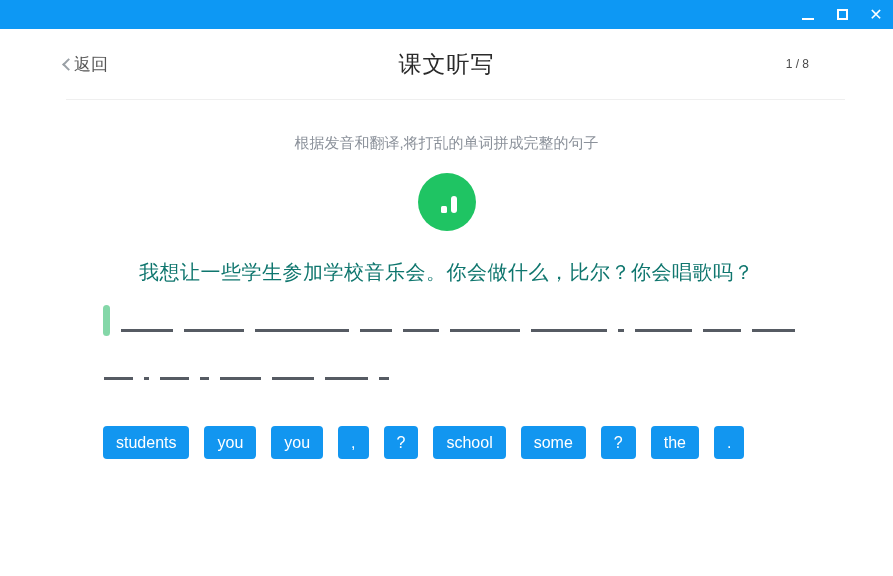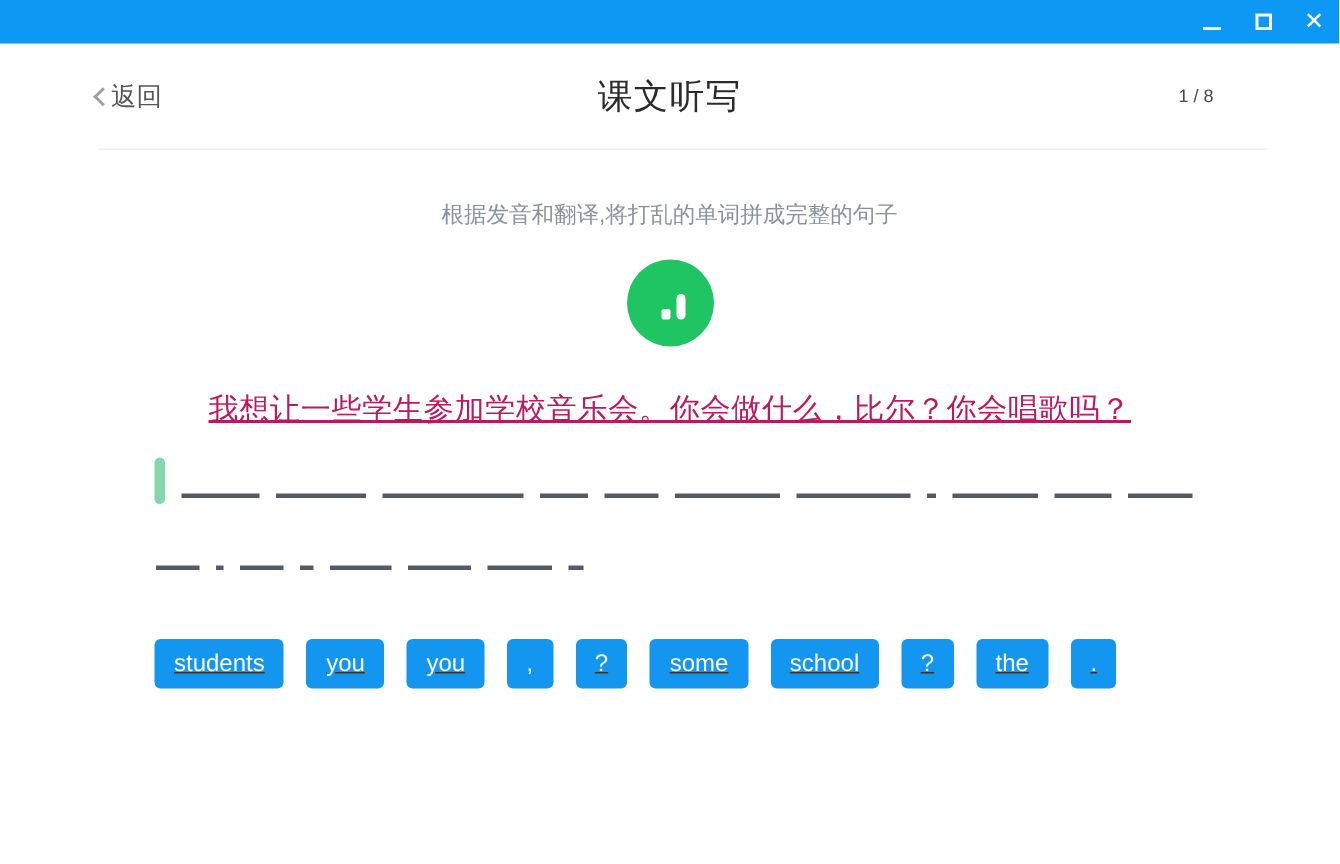"我想让一些学生参加学校音乐会。你会做什么，比尔？你会唱歌吗？" .sentence { color: #be185d -> #0f766e; text-decoration: underline -> none }
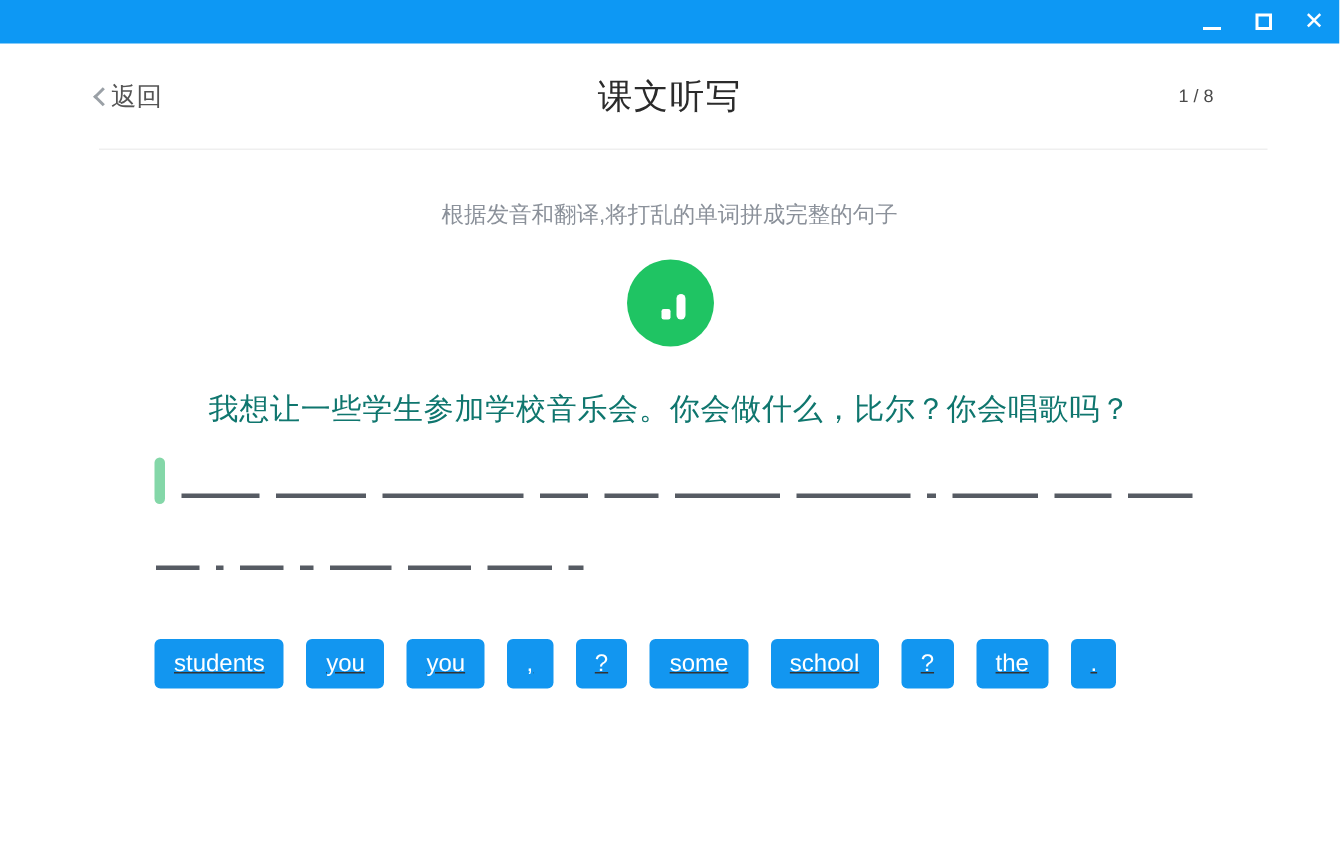"students" .word-rows { text-decoration: underline -> none }
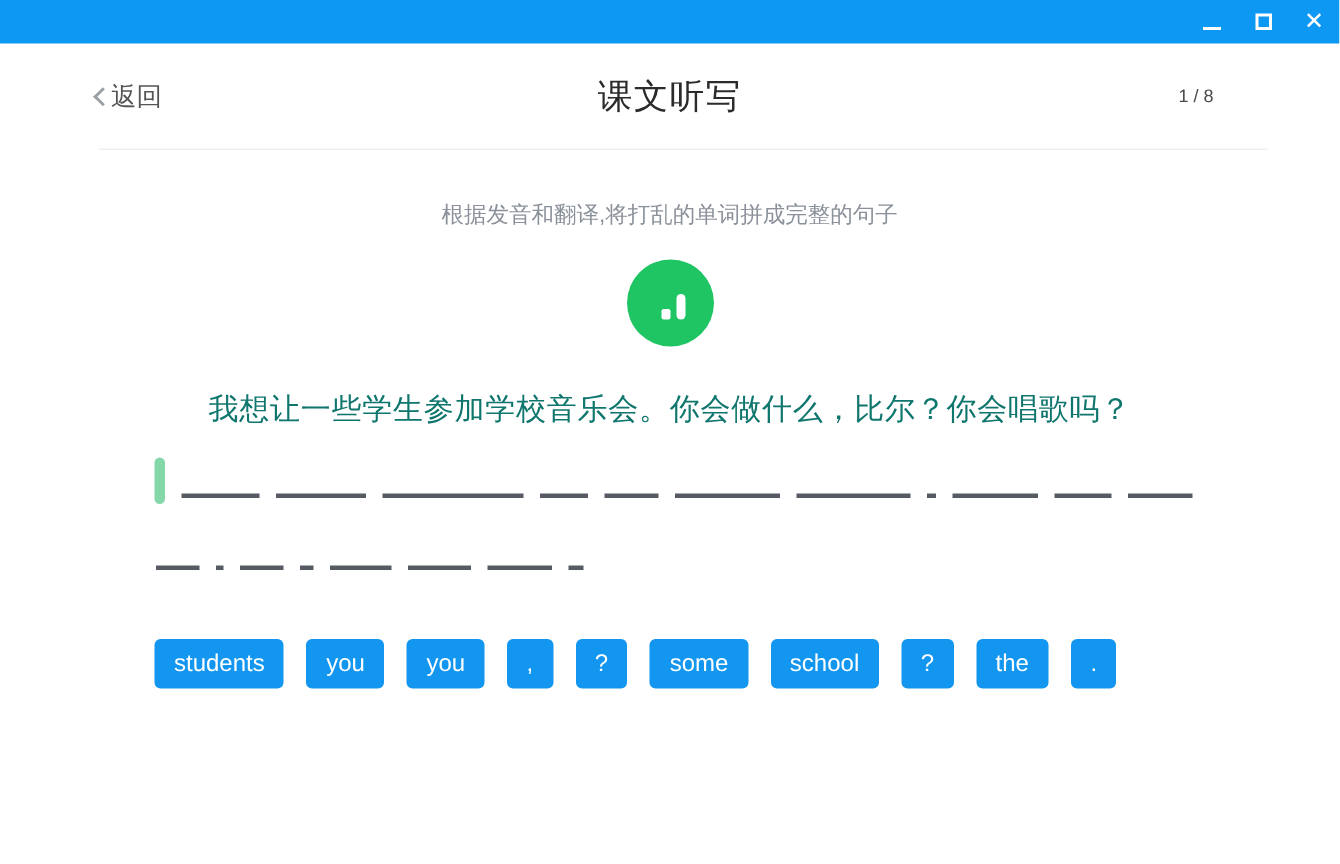"some" button.word-btn { order: before "school" -> after "school" }
